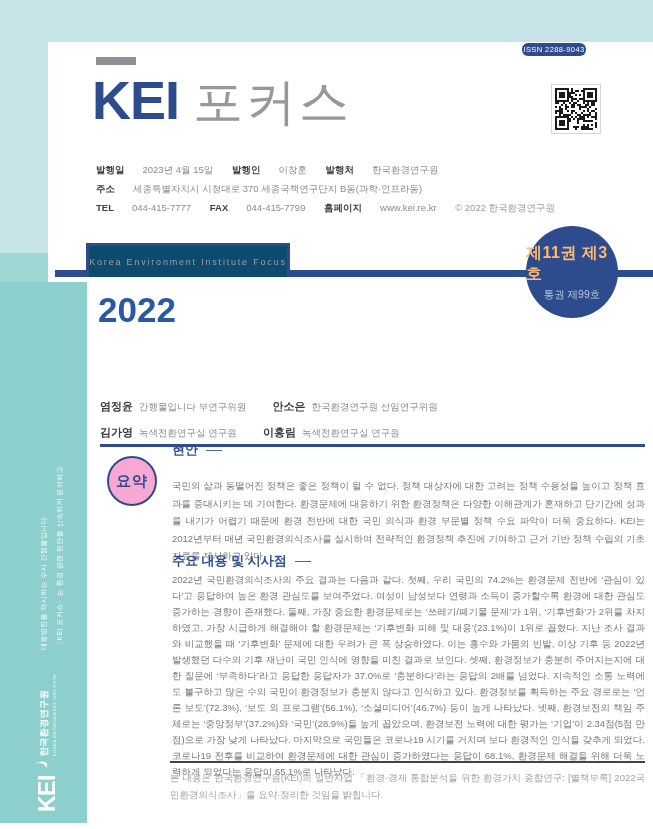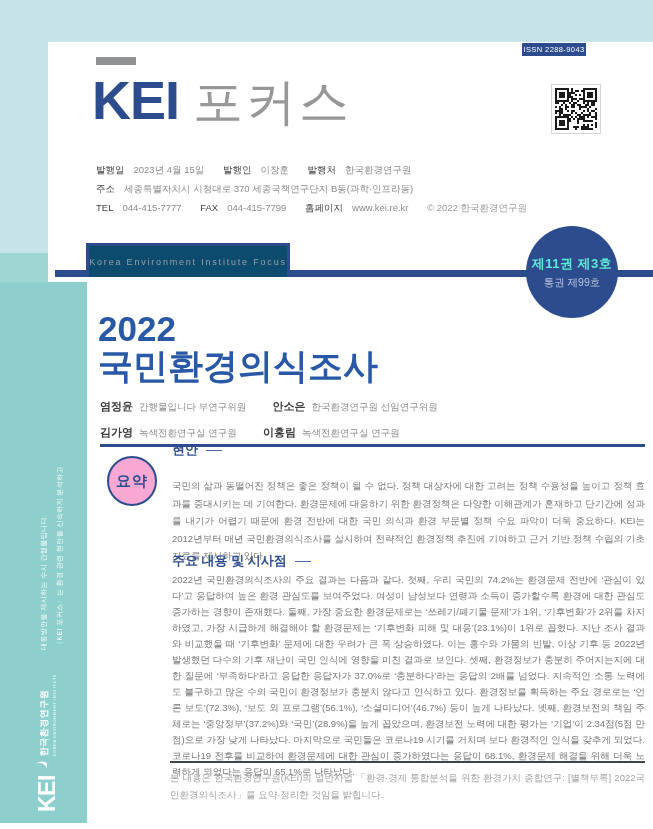"ISSN 2288-9043" .issn { border-radius: none -> 6px }
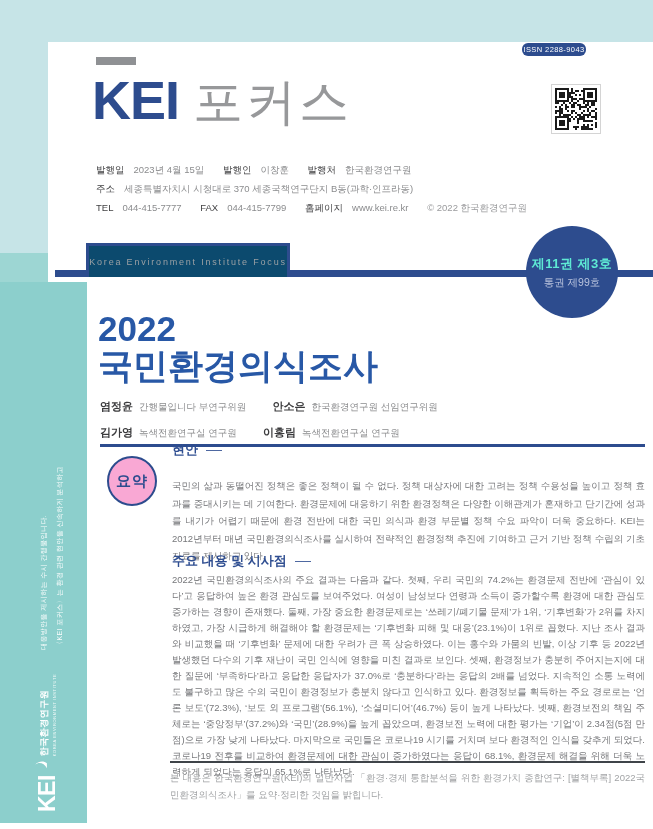"발행일" .pubinfo b { font-weight: 400 -> 700; margin-right: 9px -> 18px }
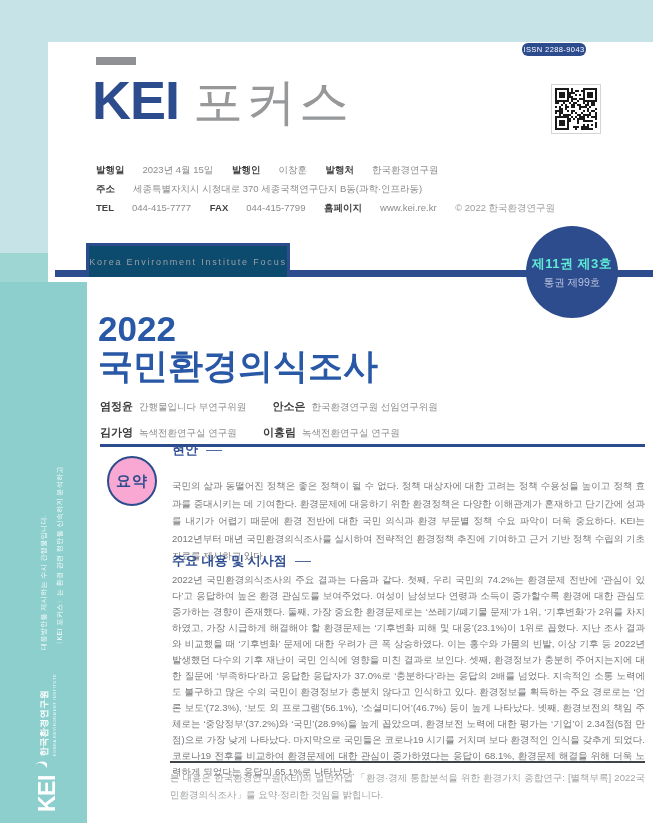"제11권 제3호" .circle-badge .vol { color: #5eead4 -> #fdba74; font-size: 13px -> 16px }
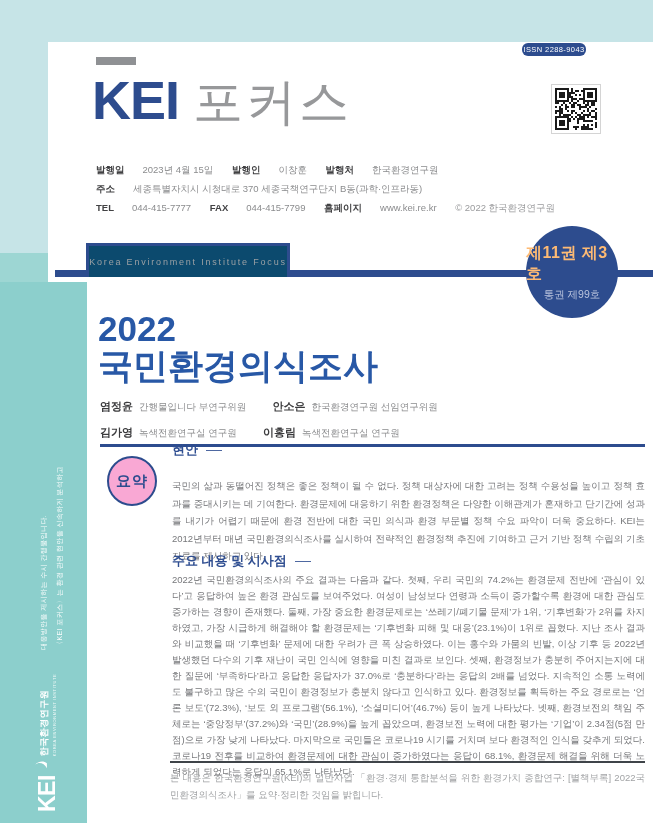"2022" .title { top: 310px -> 291px }
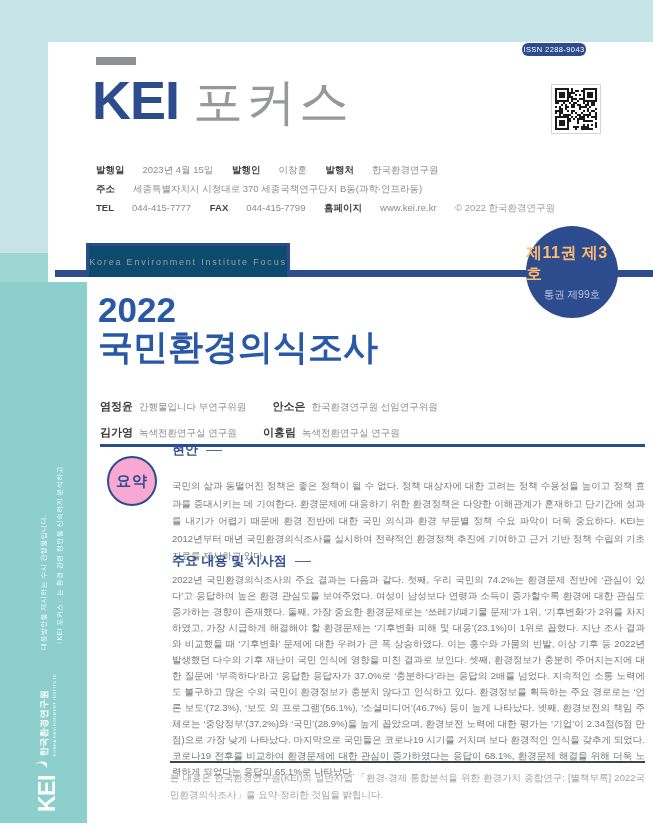"국민환경의식조사" div { html: <div>국민환경의식조사</div> -> none }
